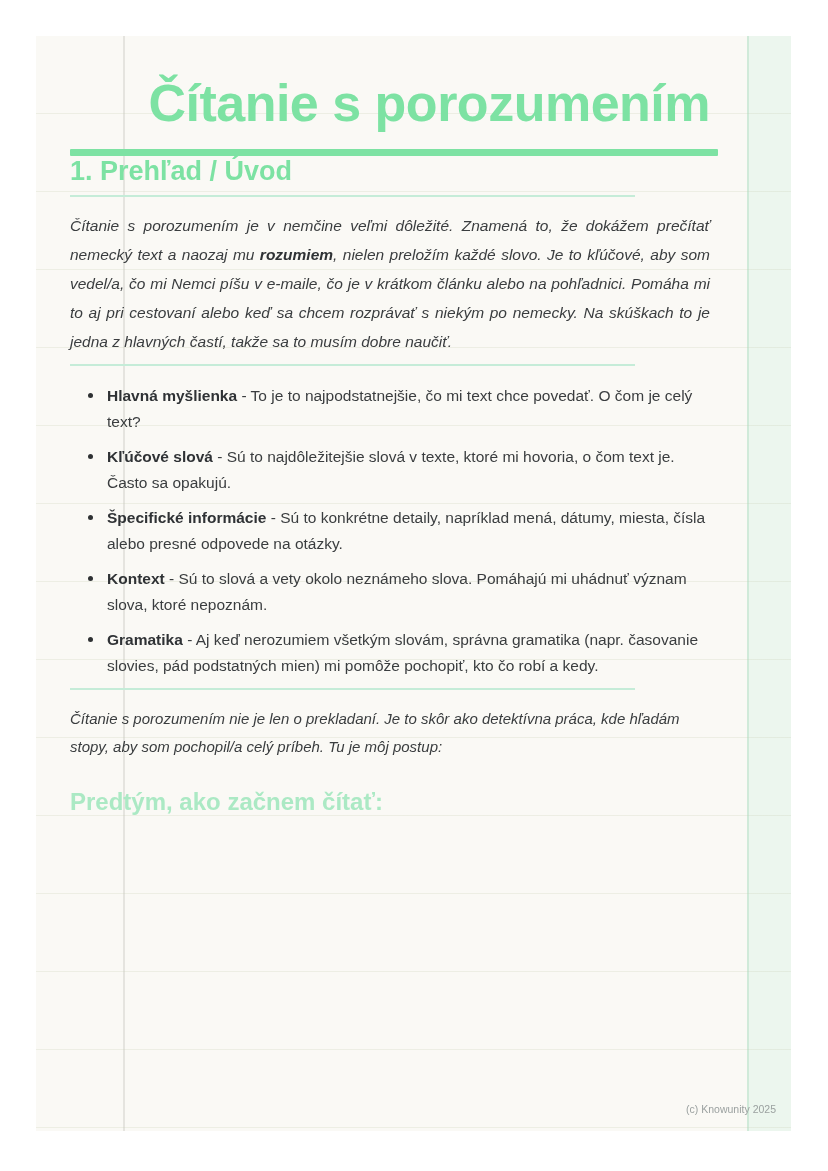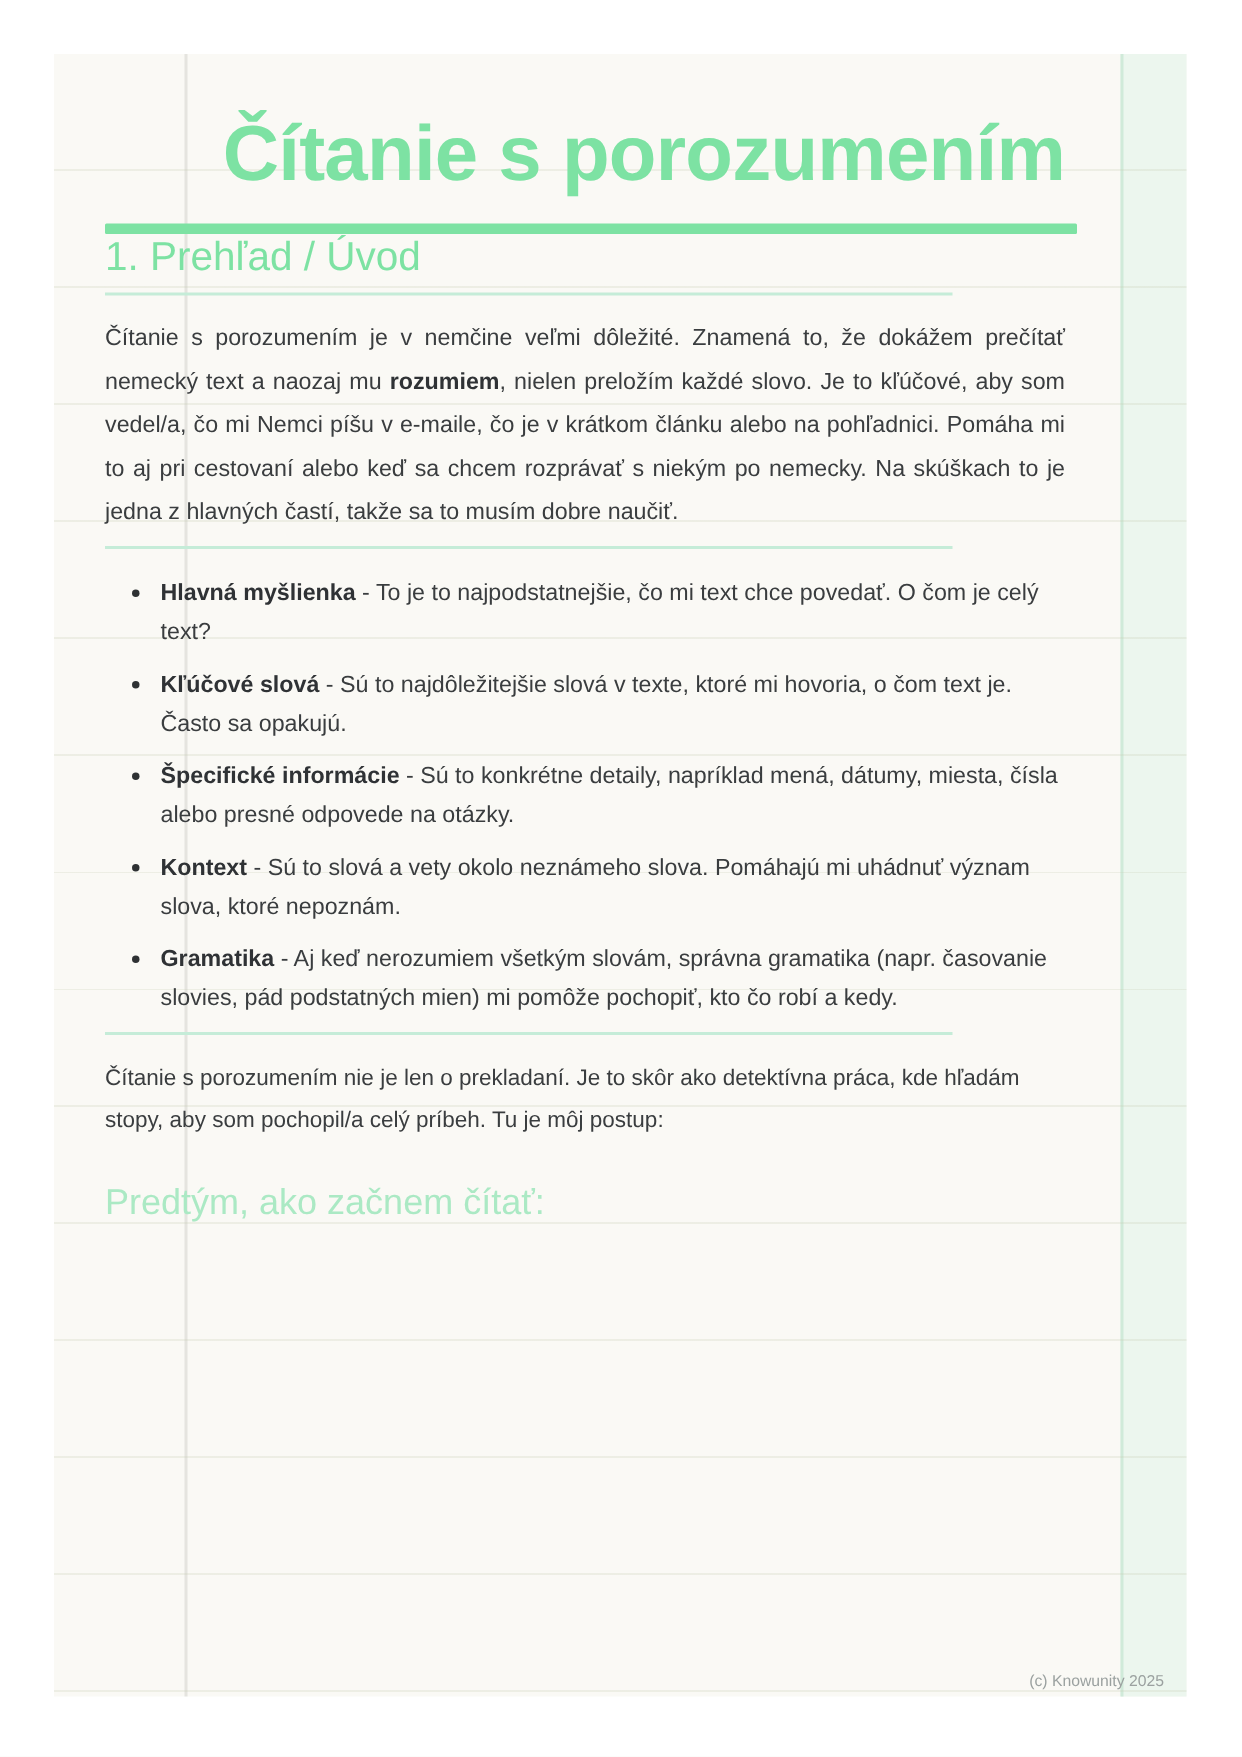"1. Prehľad / Úvod" h2.section { font-weight: 400 -> 700 }
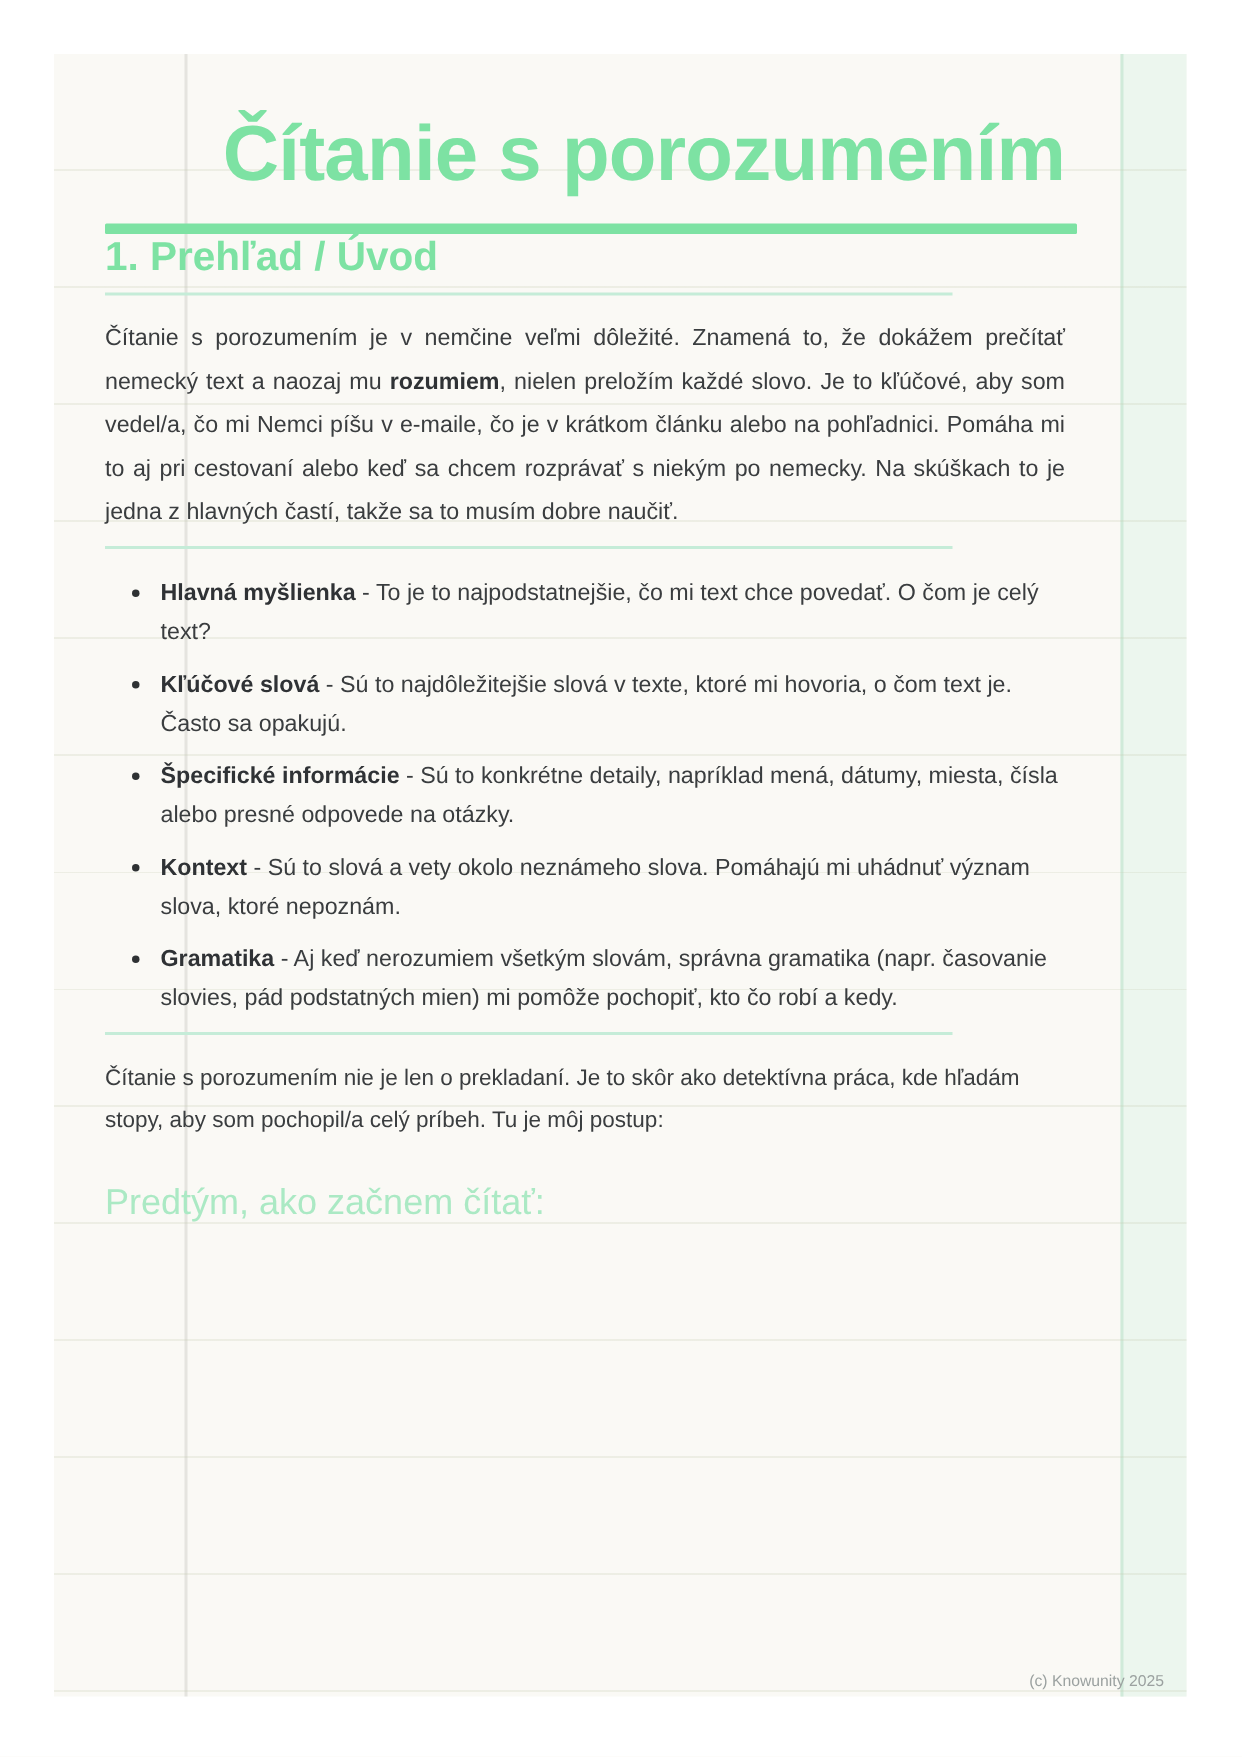"Čítanie s porozumením je v" p { font-style: none -> italic }
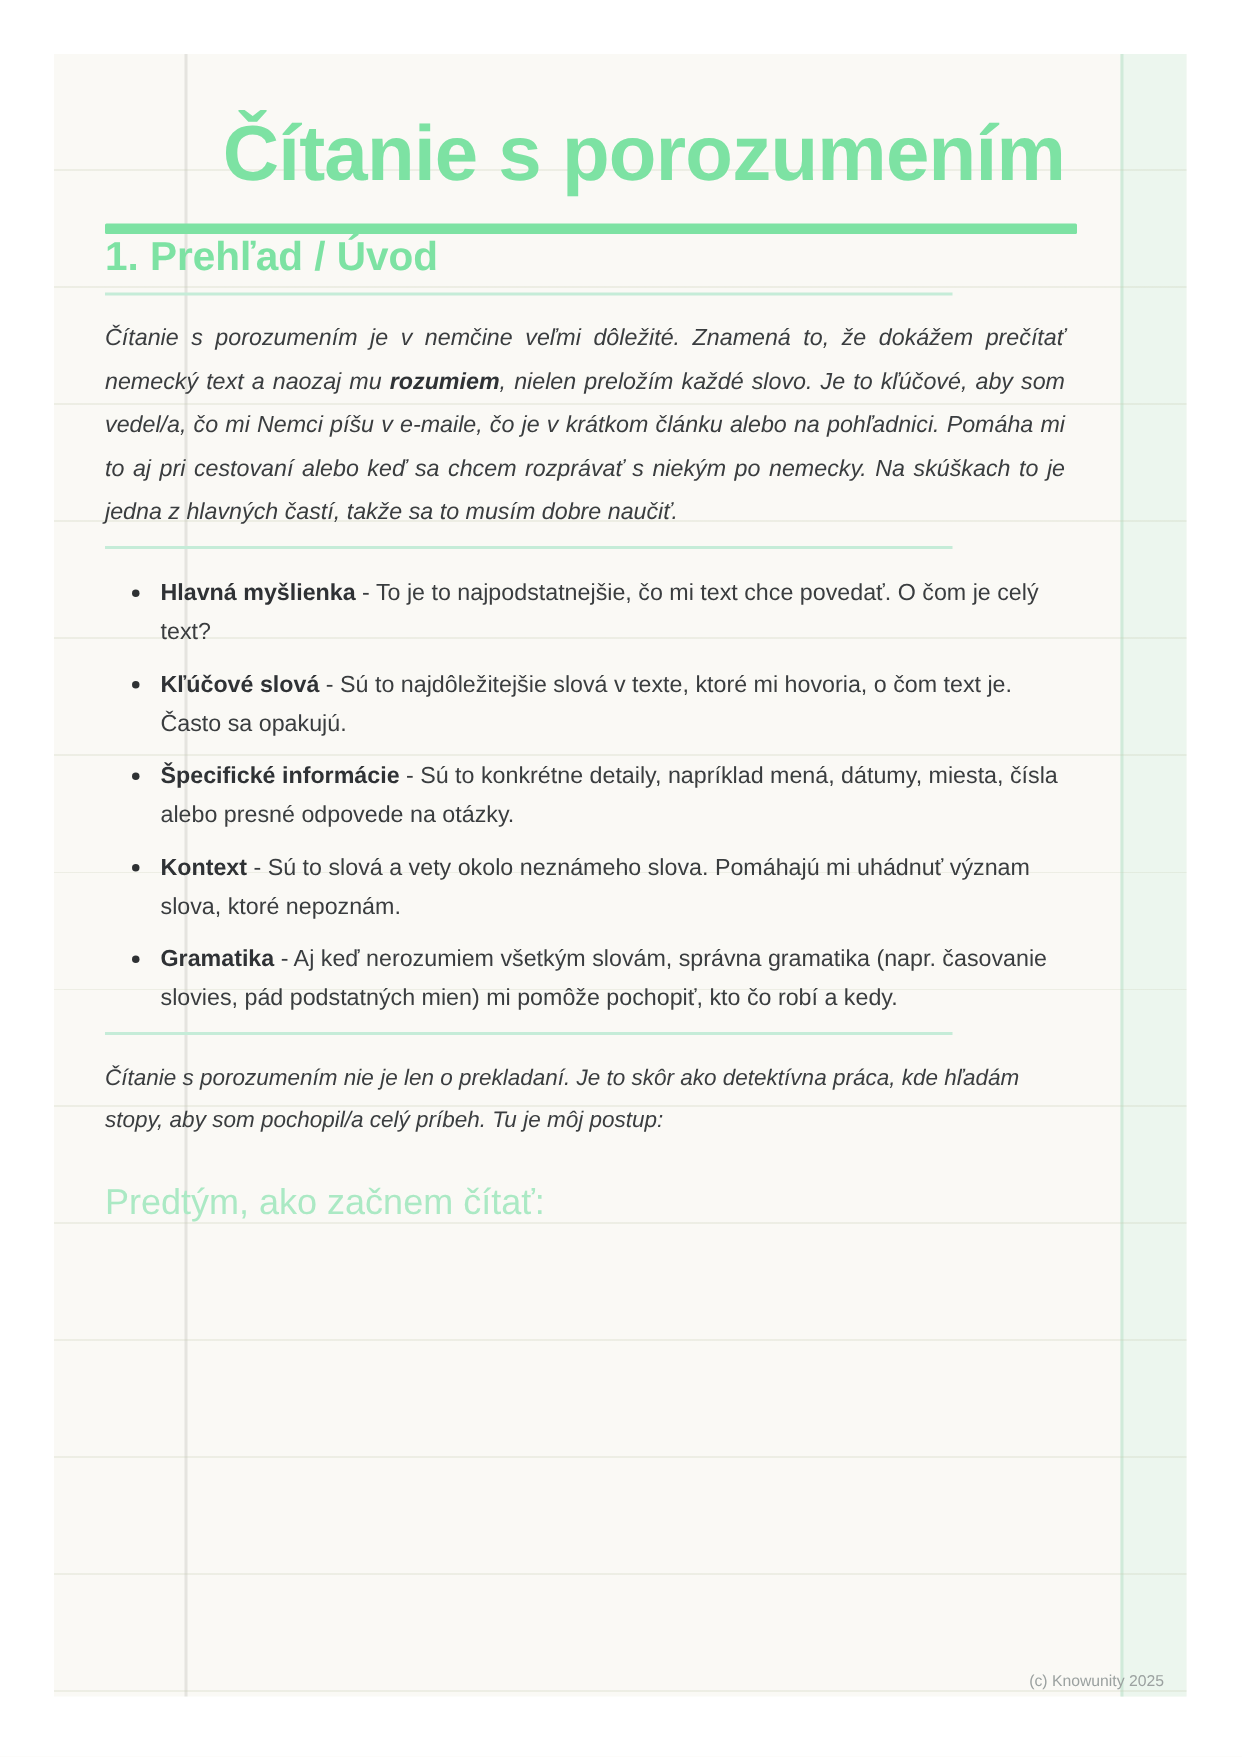"Predtým, ako začnem čítať:" h3.sub { font-weight: 400 -> 700 }
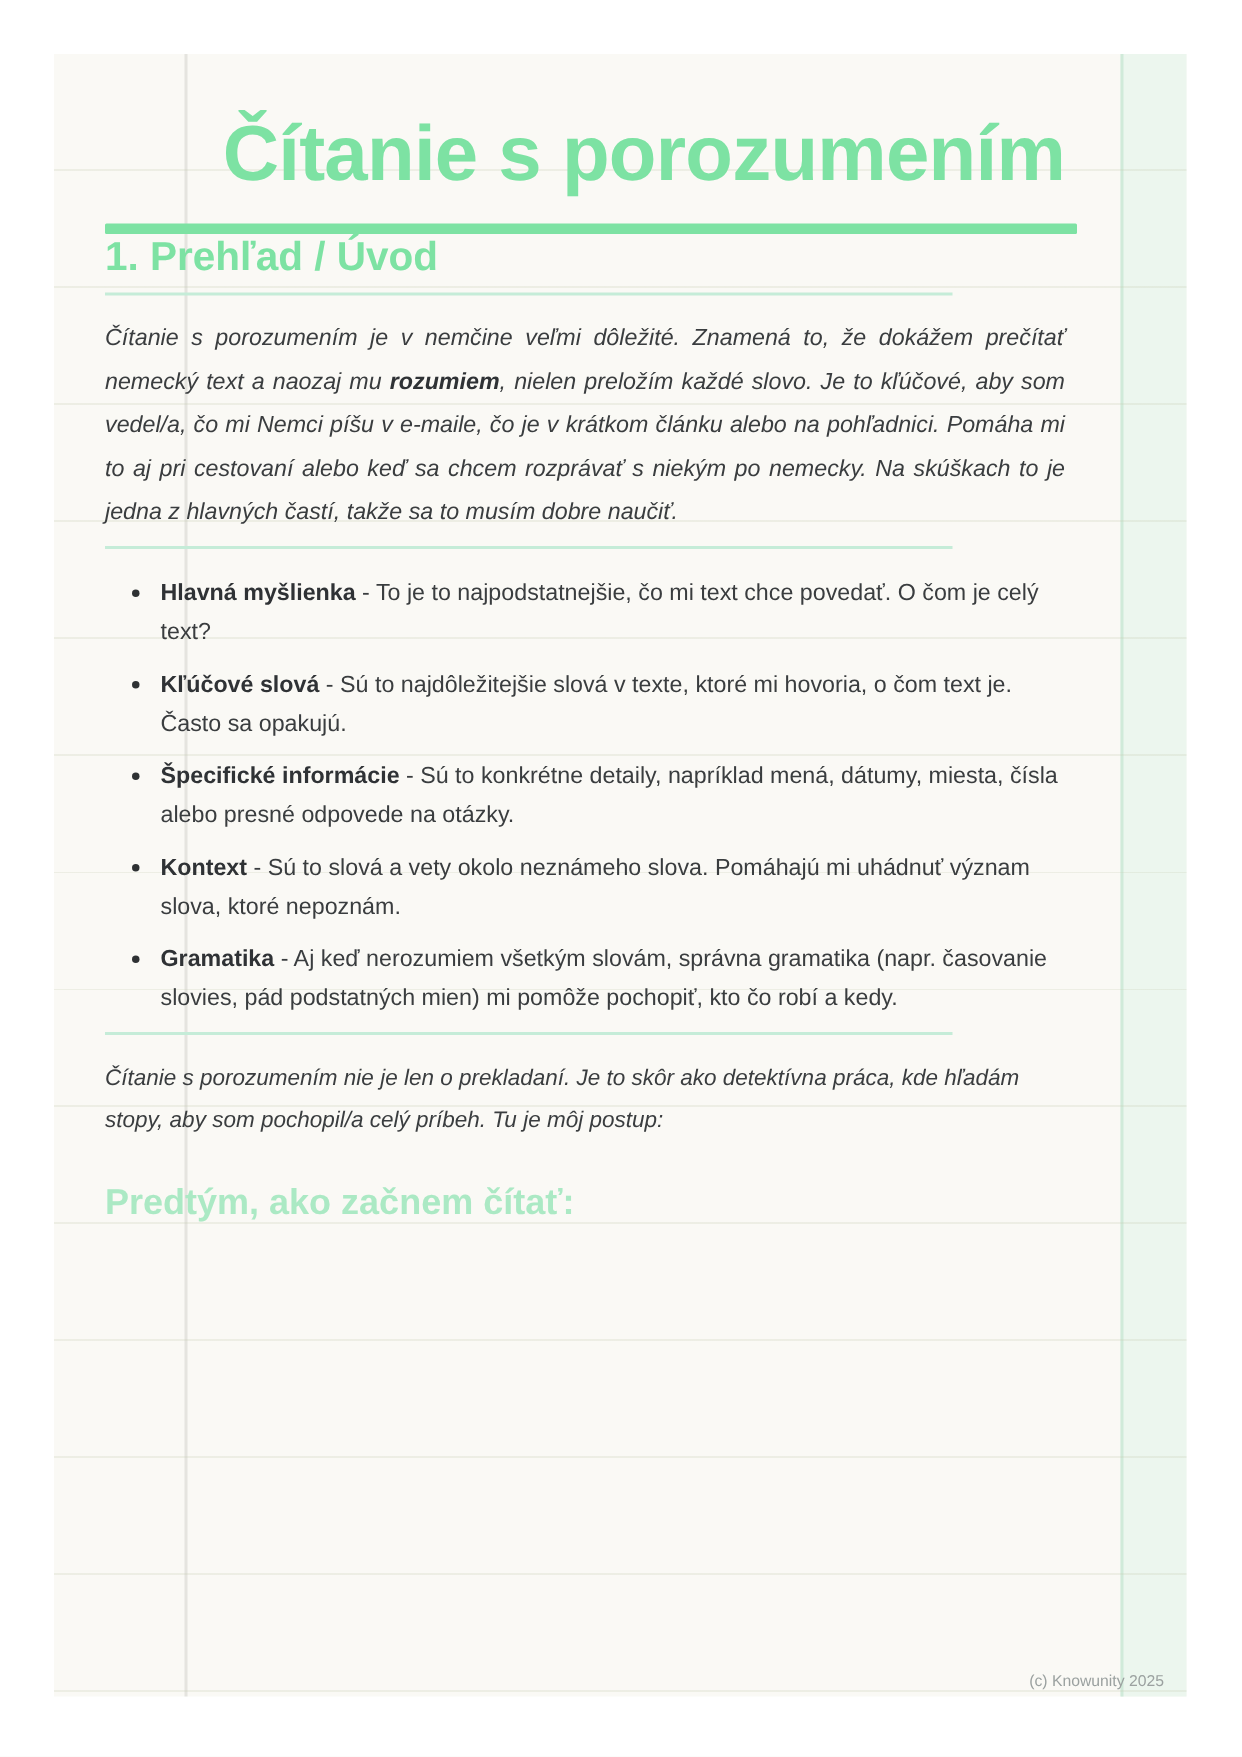"(c) Knowunity 2025" .footer { bottom: 4px -> 16px }
